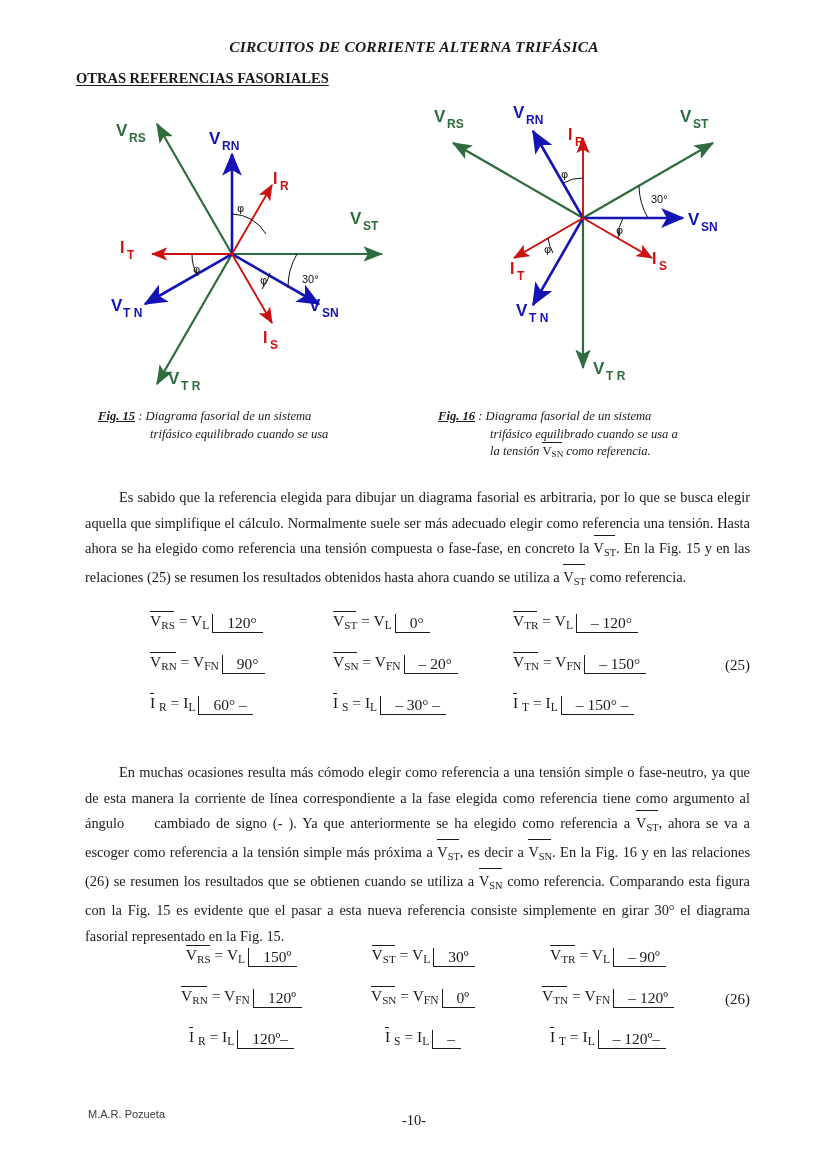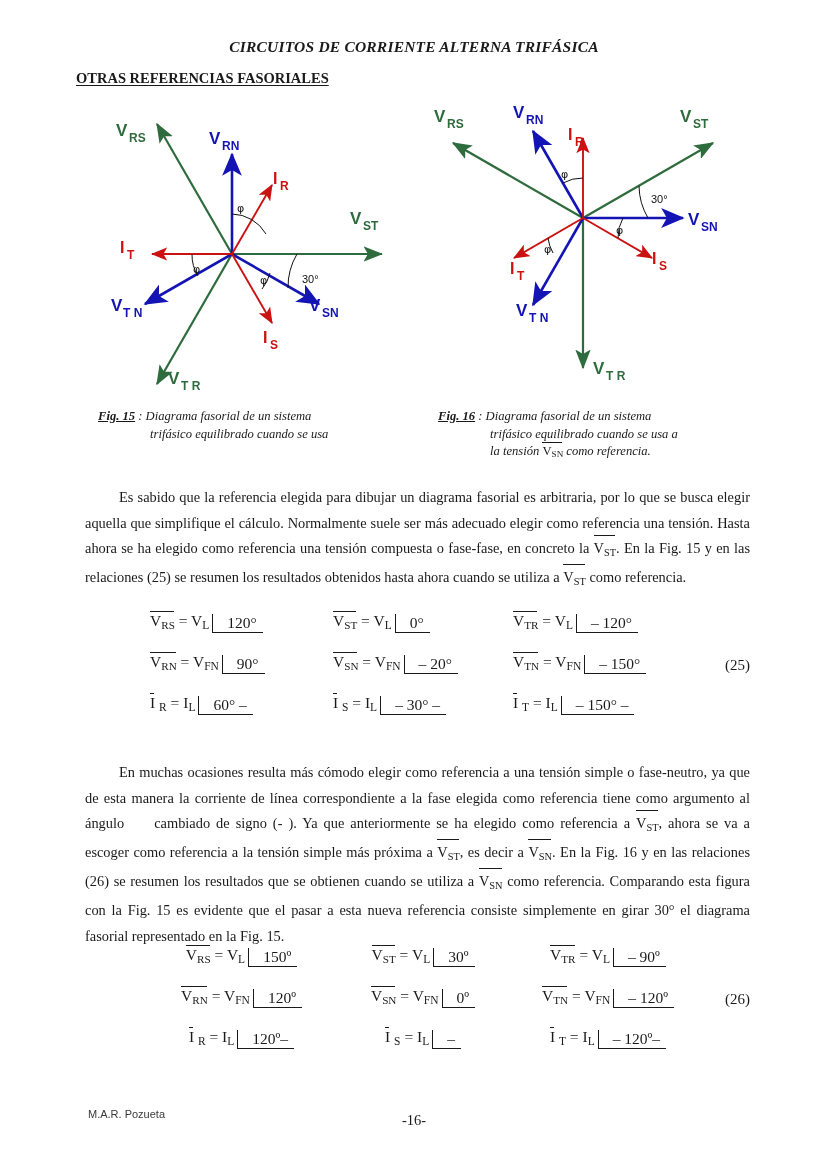"-16-" div.foot-page { text: -16- -> -10- }
